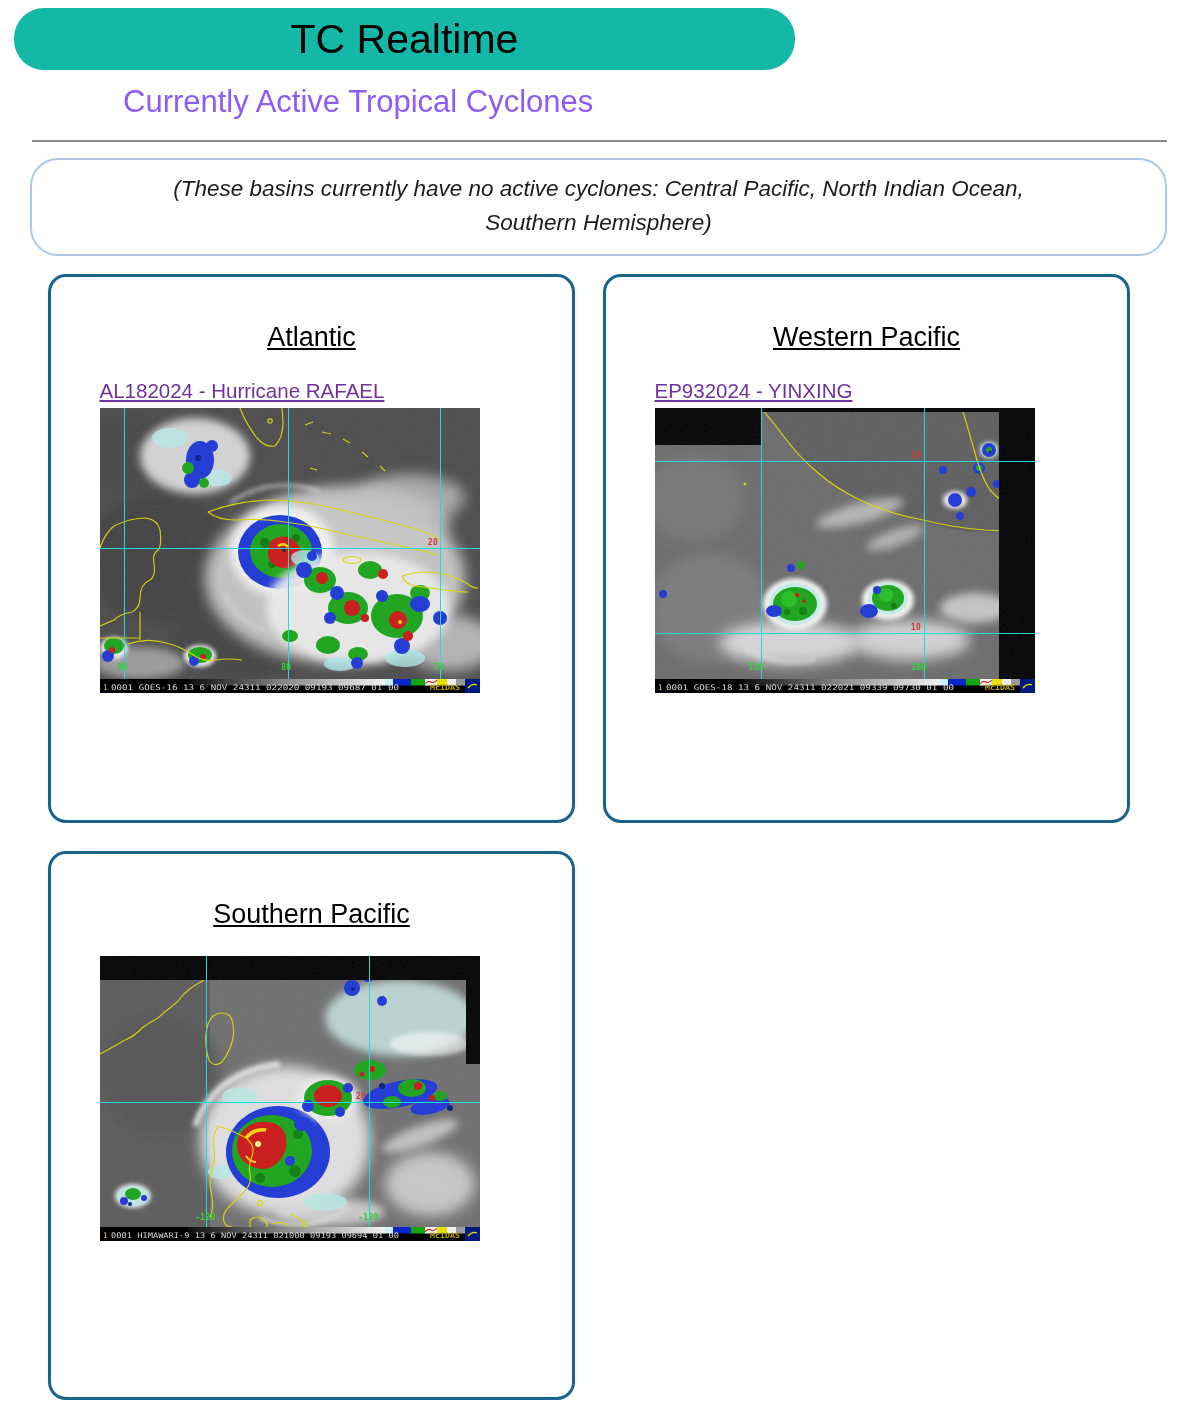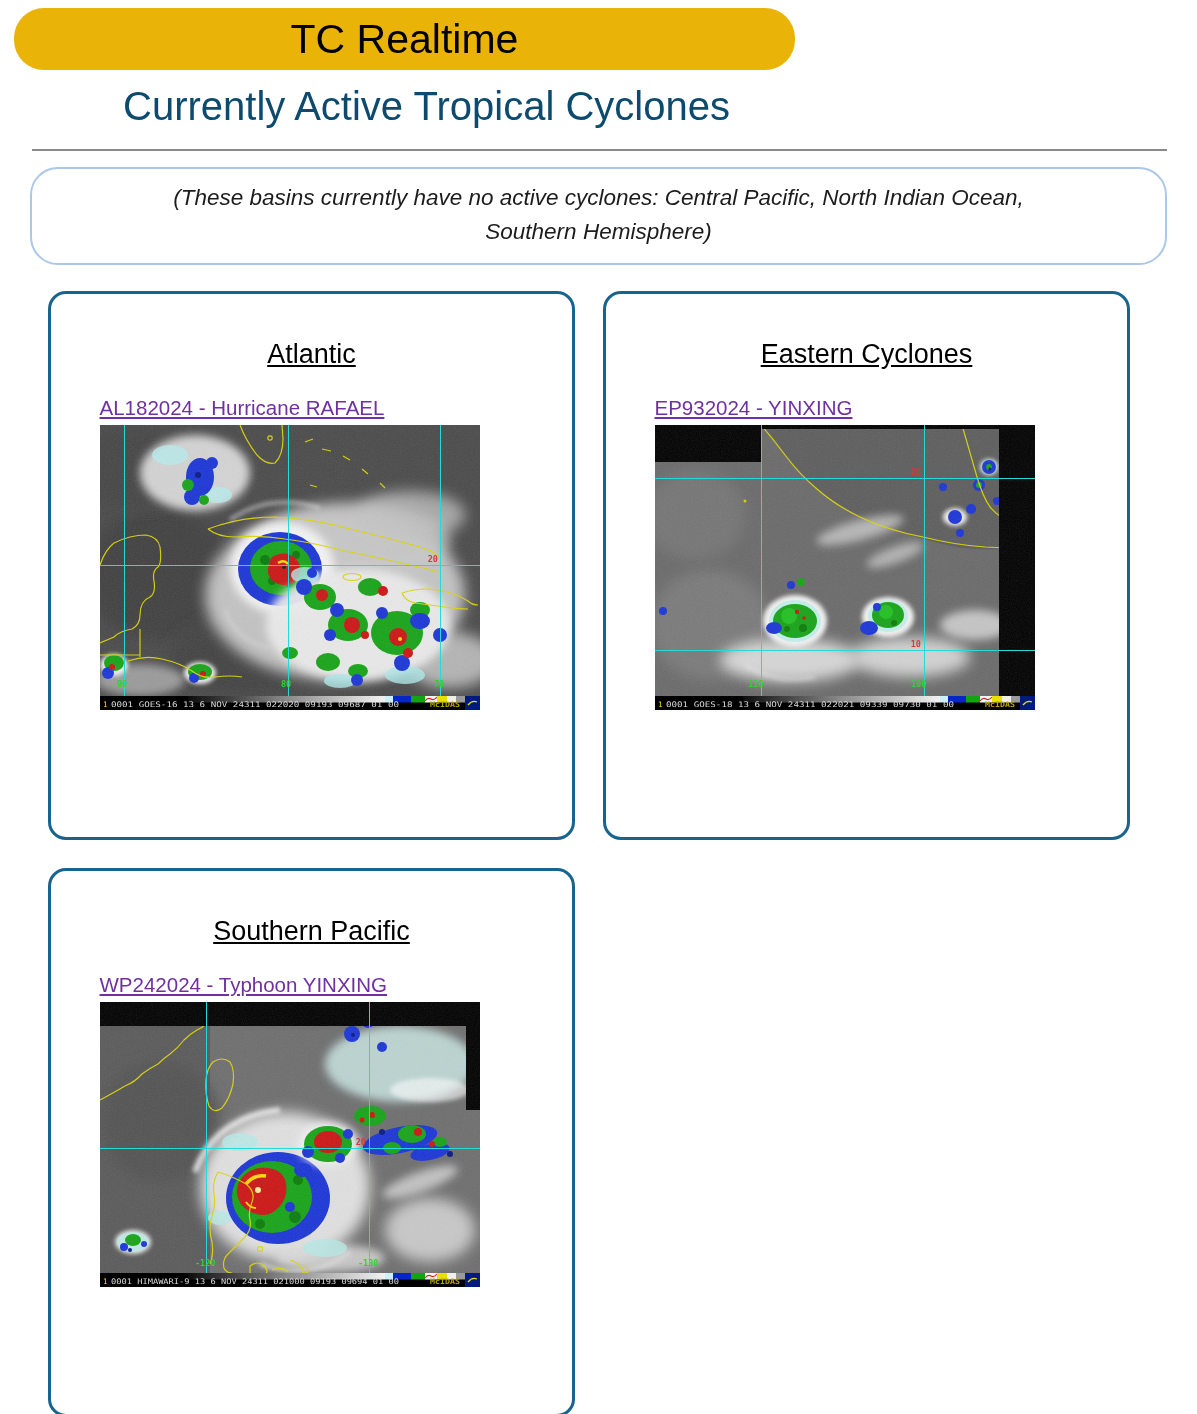"TC Realtime" .title-pill { background: #eab308 -> #14b8a6 }
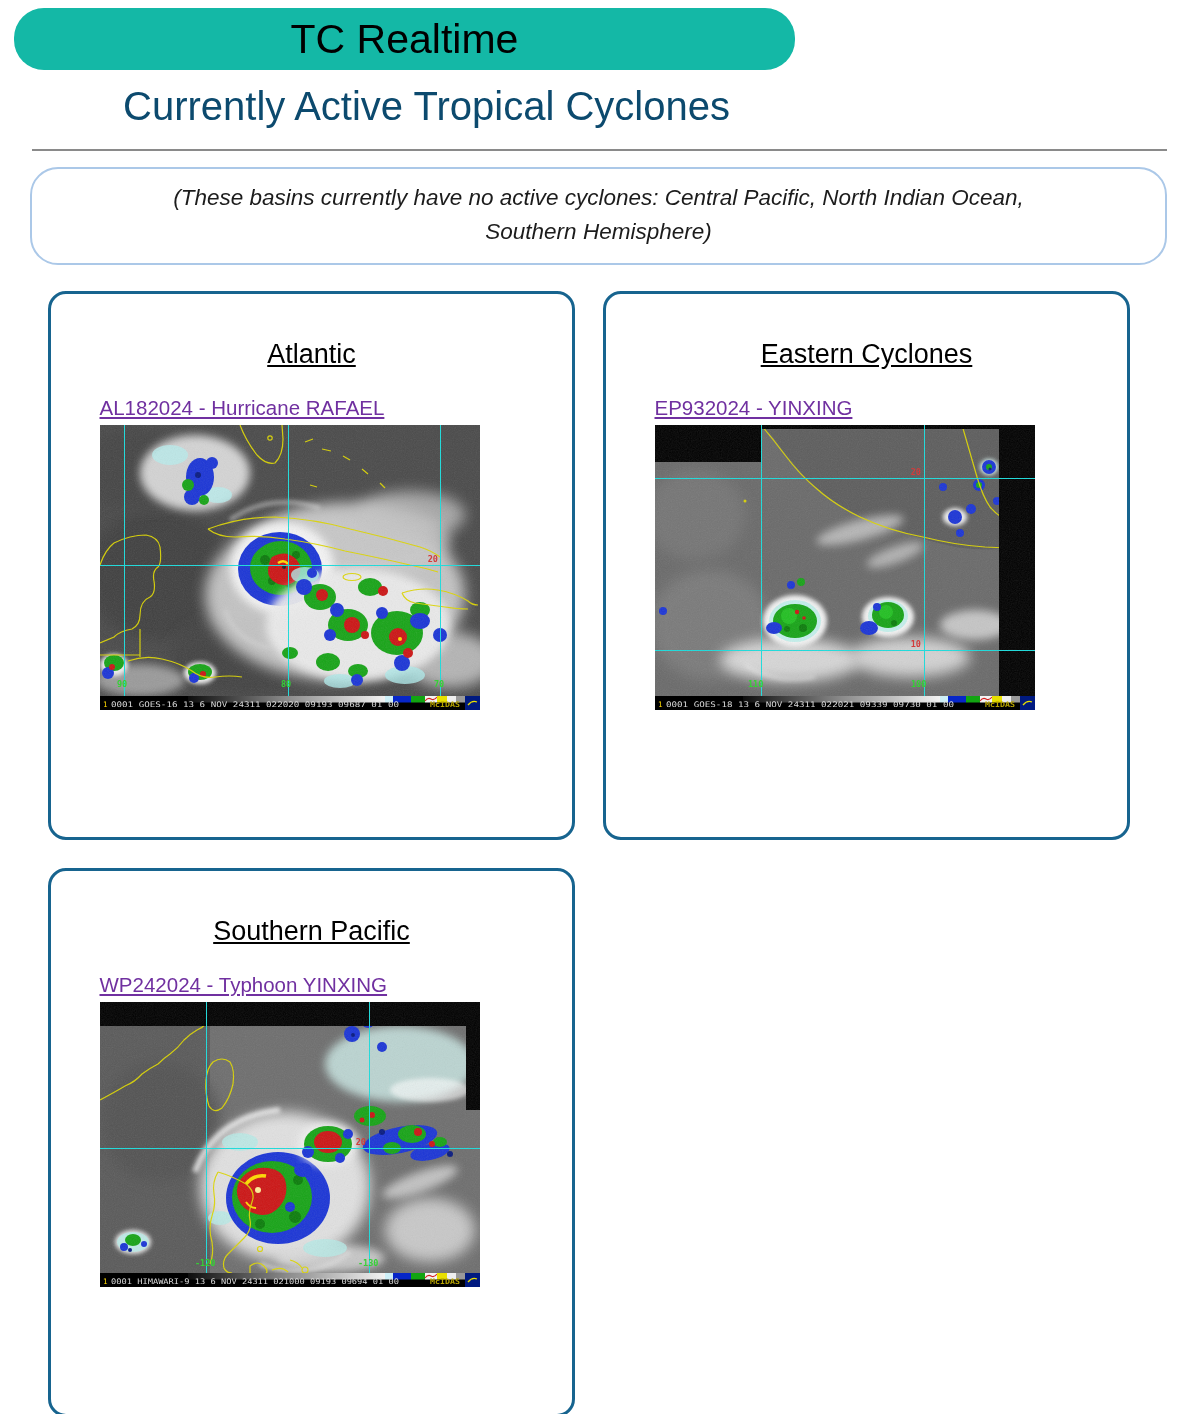"Currently Active Tropical Cyclones" .subtitle { color: #0c4a6e -> #8b5cf6; font-size: 40px -> 31px }
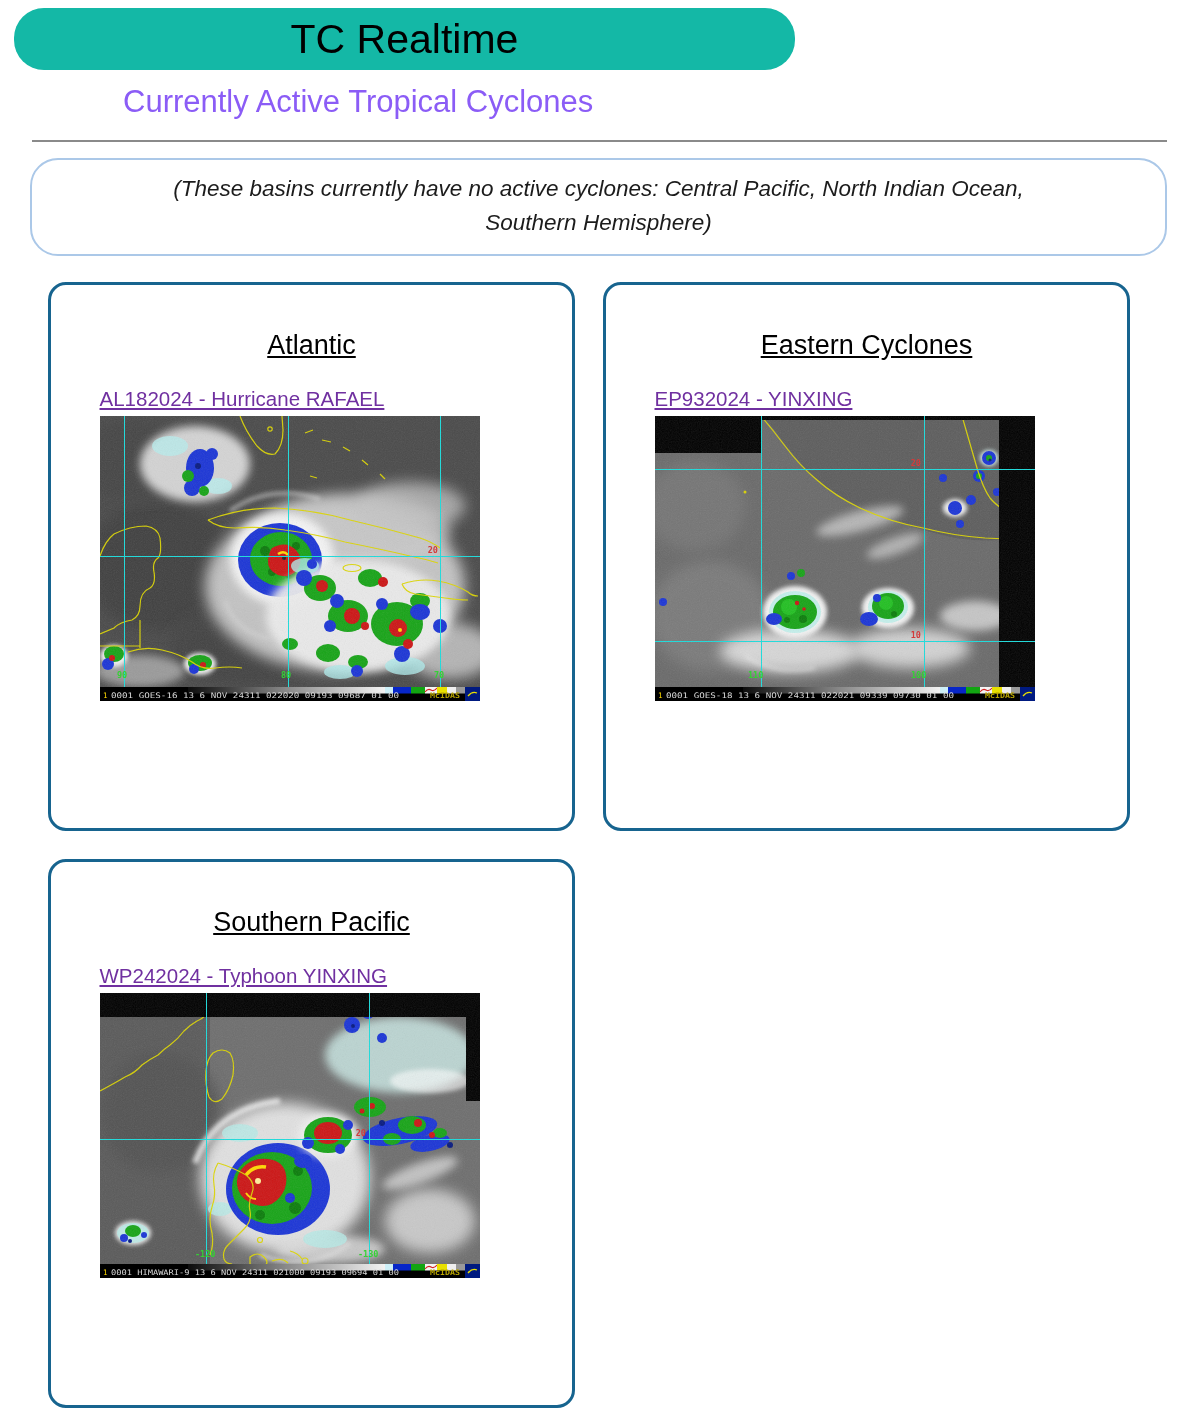"Atlantic" .cards { margin: 26px 0 0 48px -> 18px 0 0 48px }
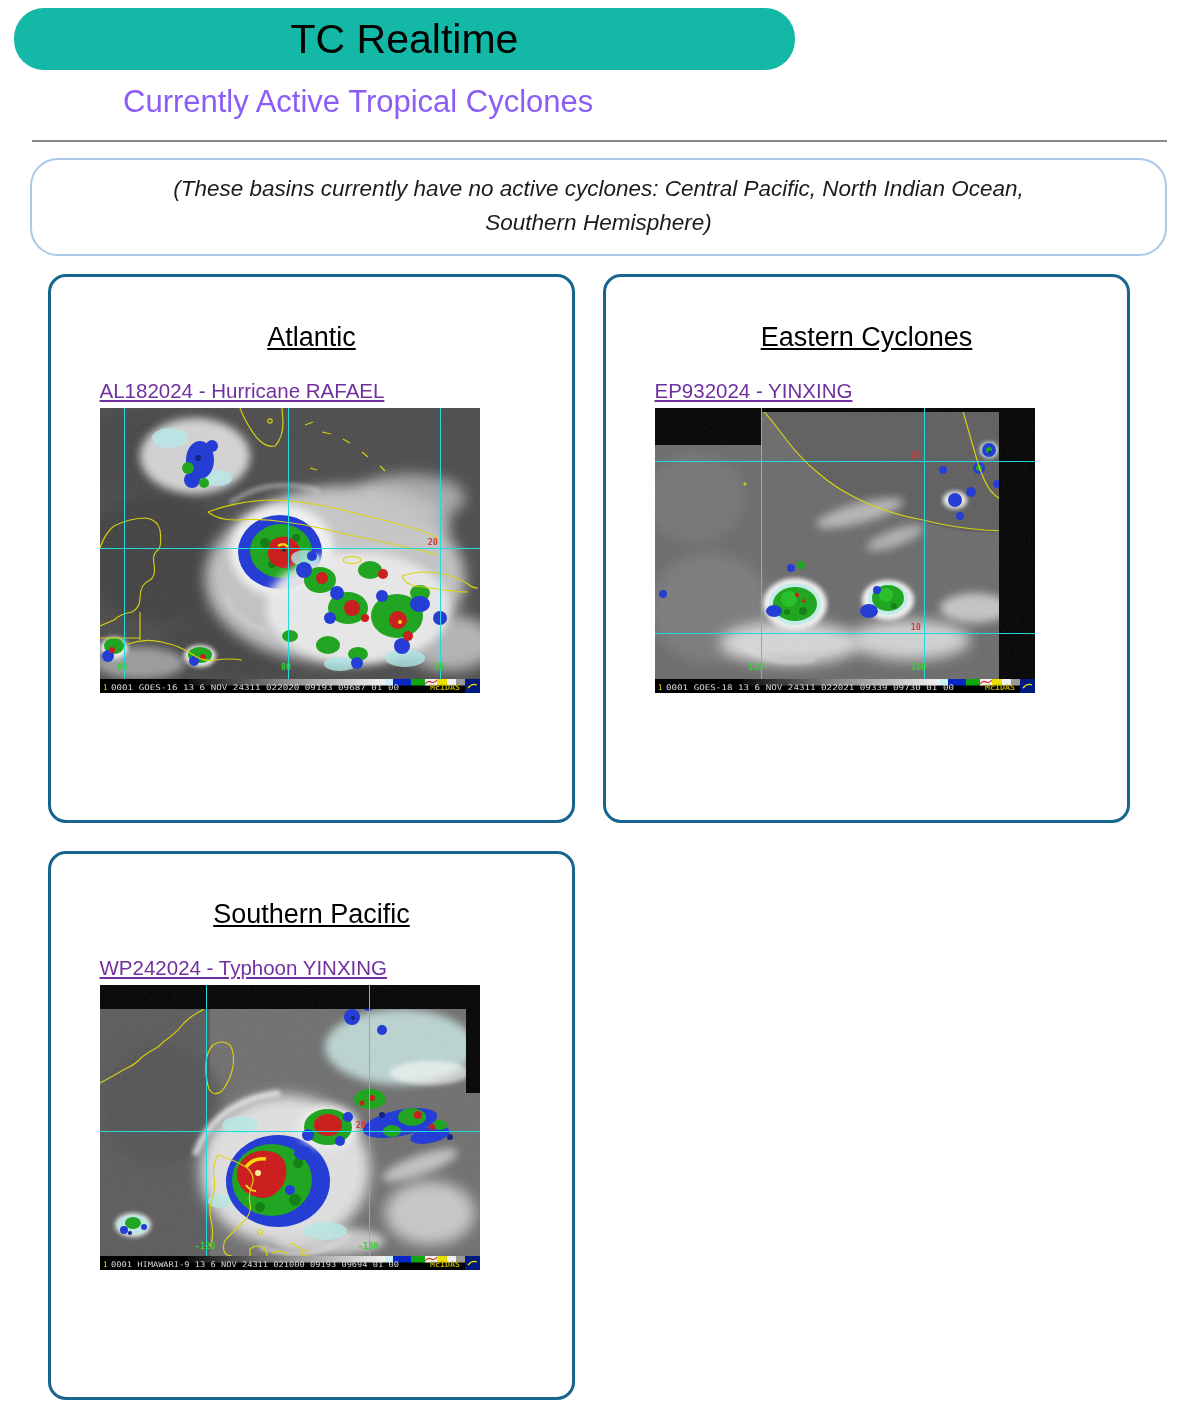"Eastern Cyclones" div.basin-title { text: Eastern Cyclones -> Western Pacific }
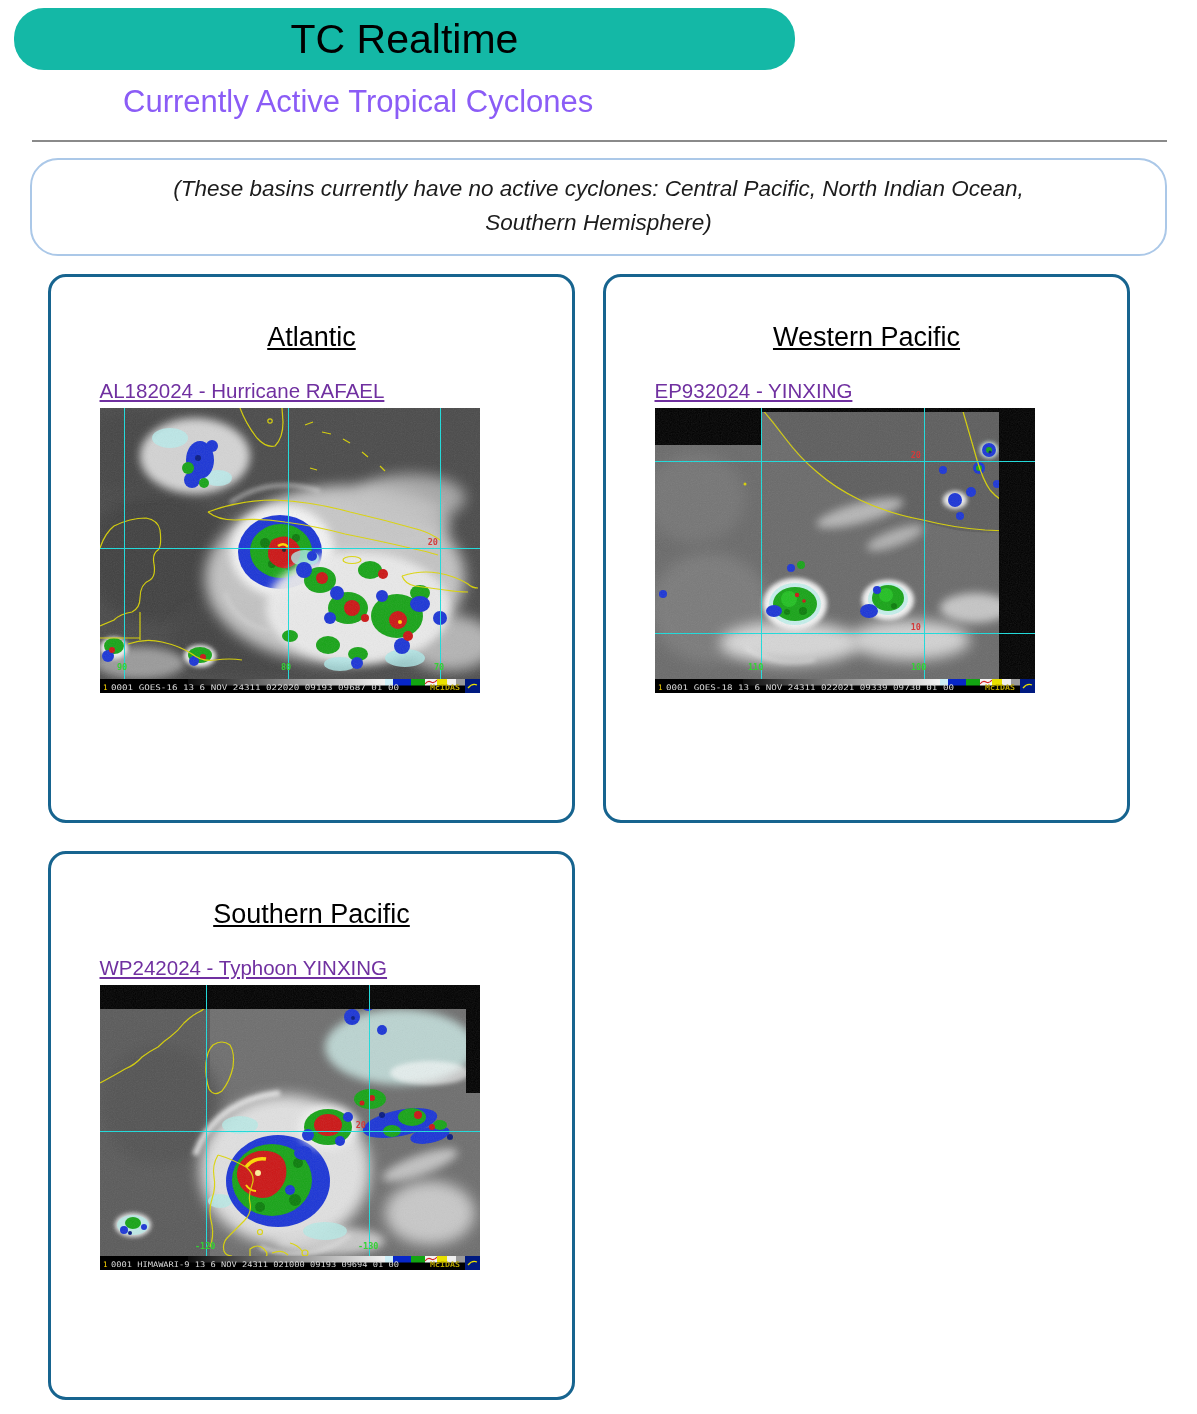"WP242024 - Typhoon YINXING" a.storm-link { html: <a>WP242024 - Typhoon YINXING</a> -> none }
